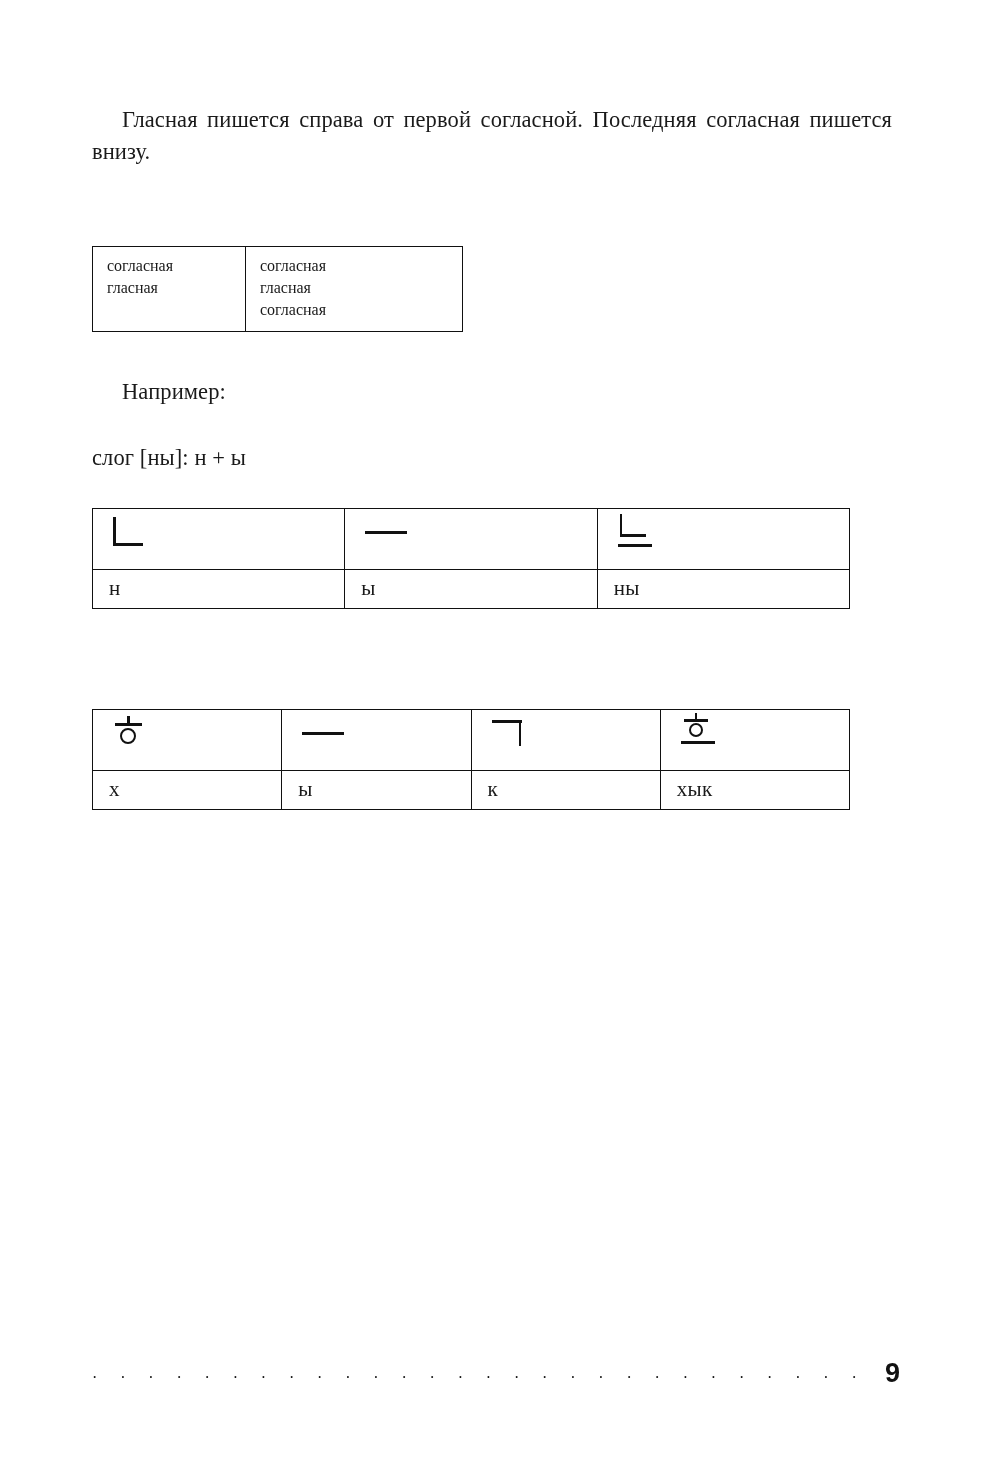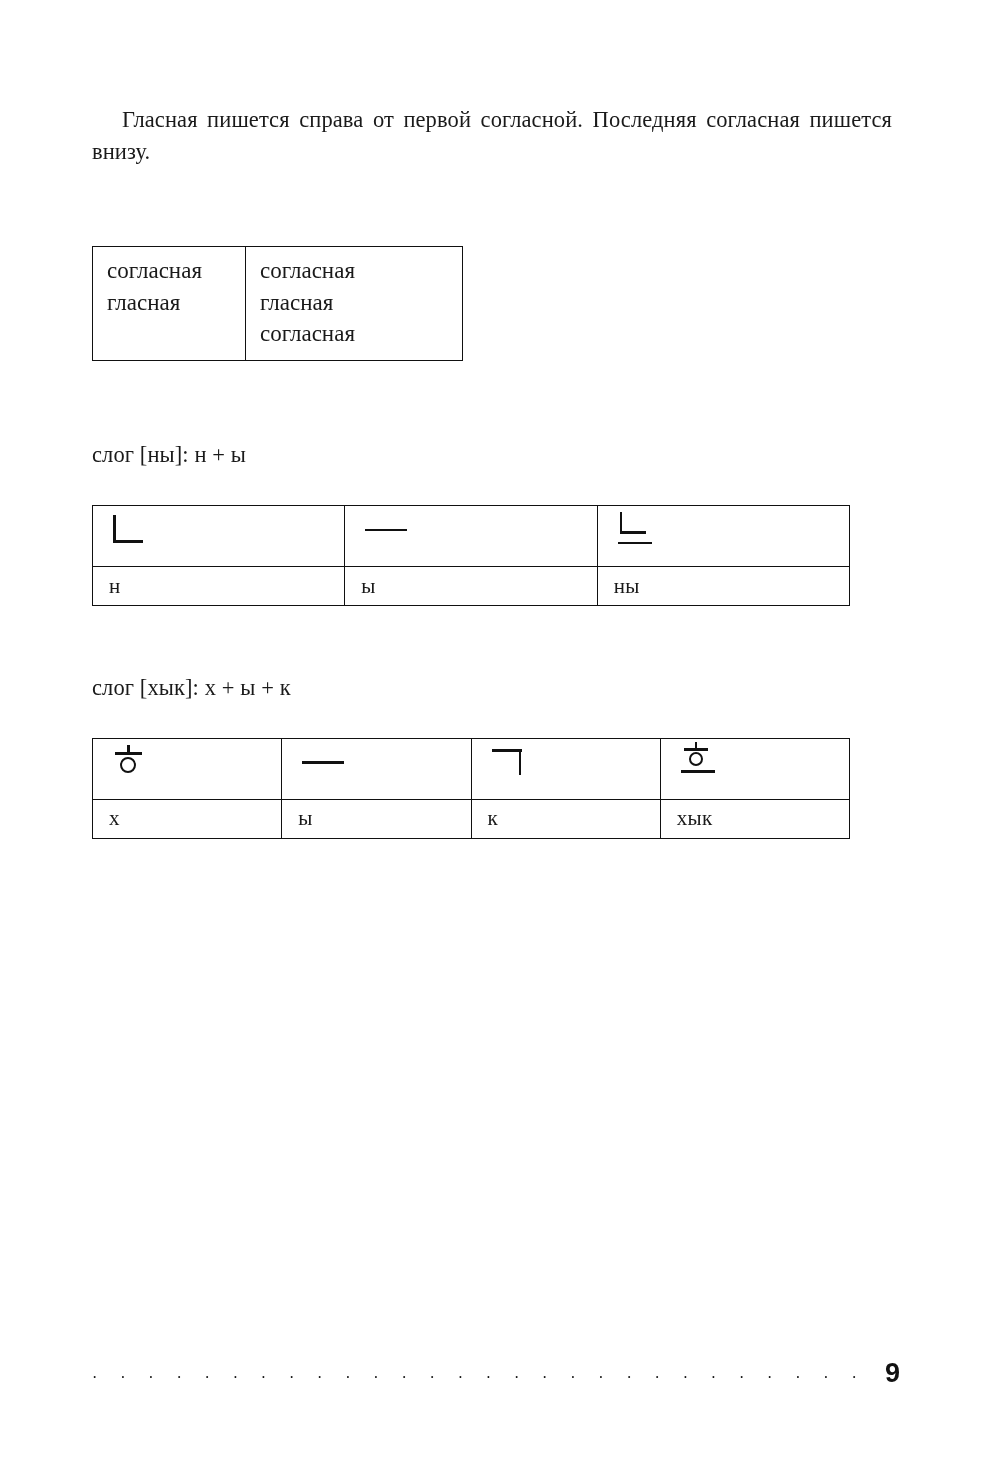"согласная" table.schema { font-size: 23px -> 16px }
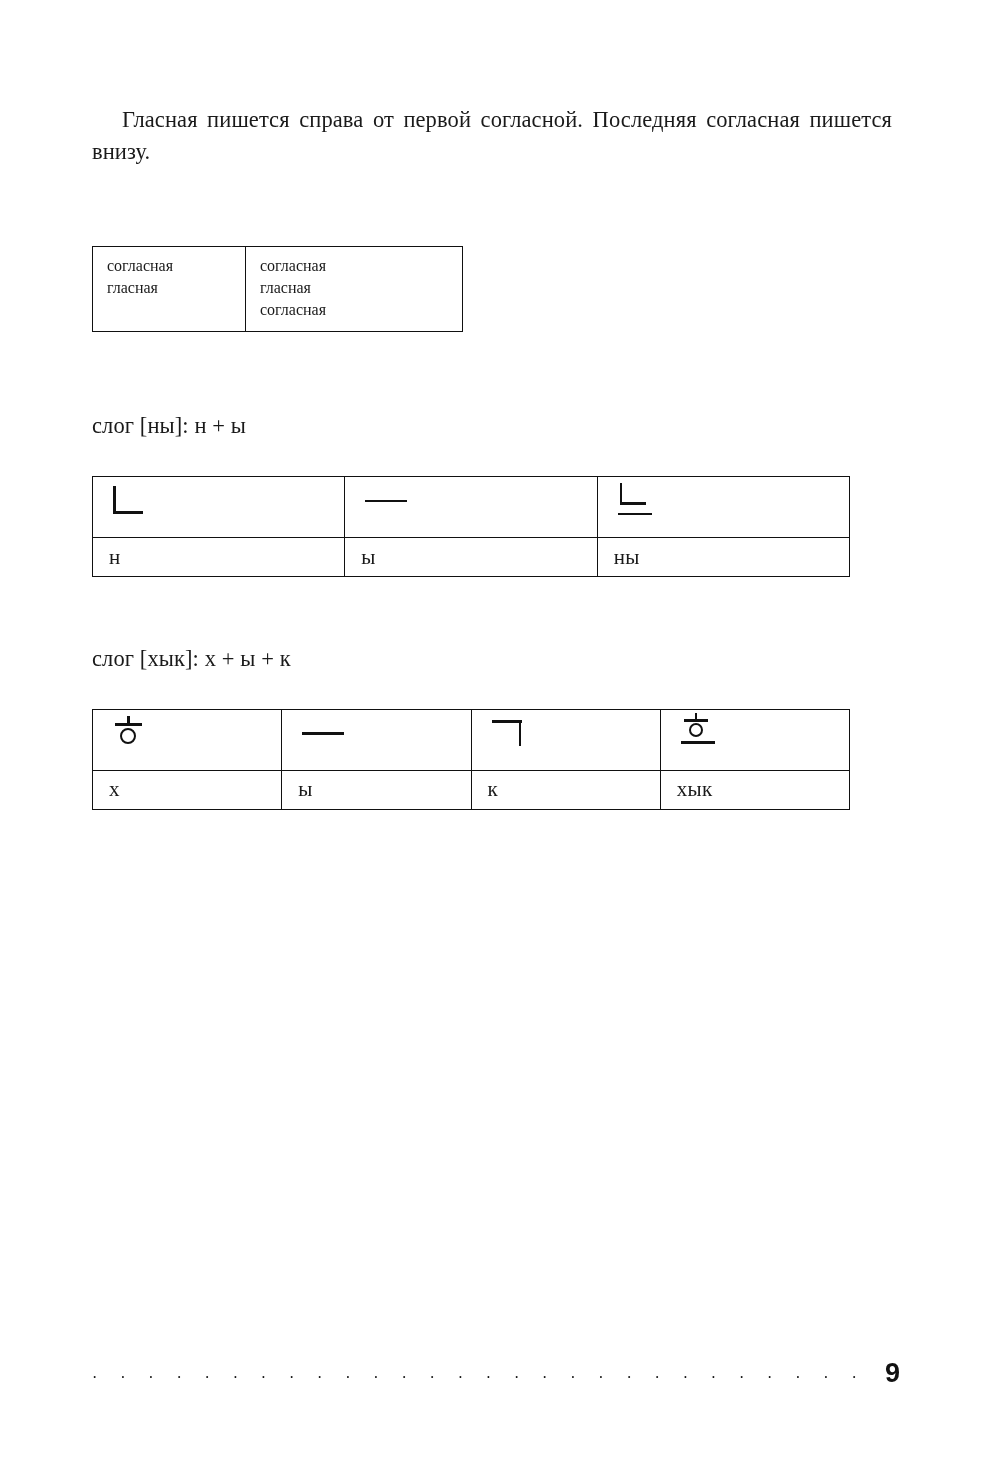"Например:" p.para { html: none -> <p>Например:</p> }
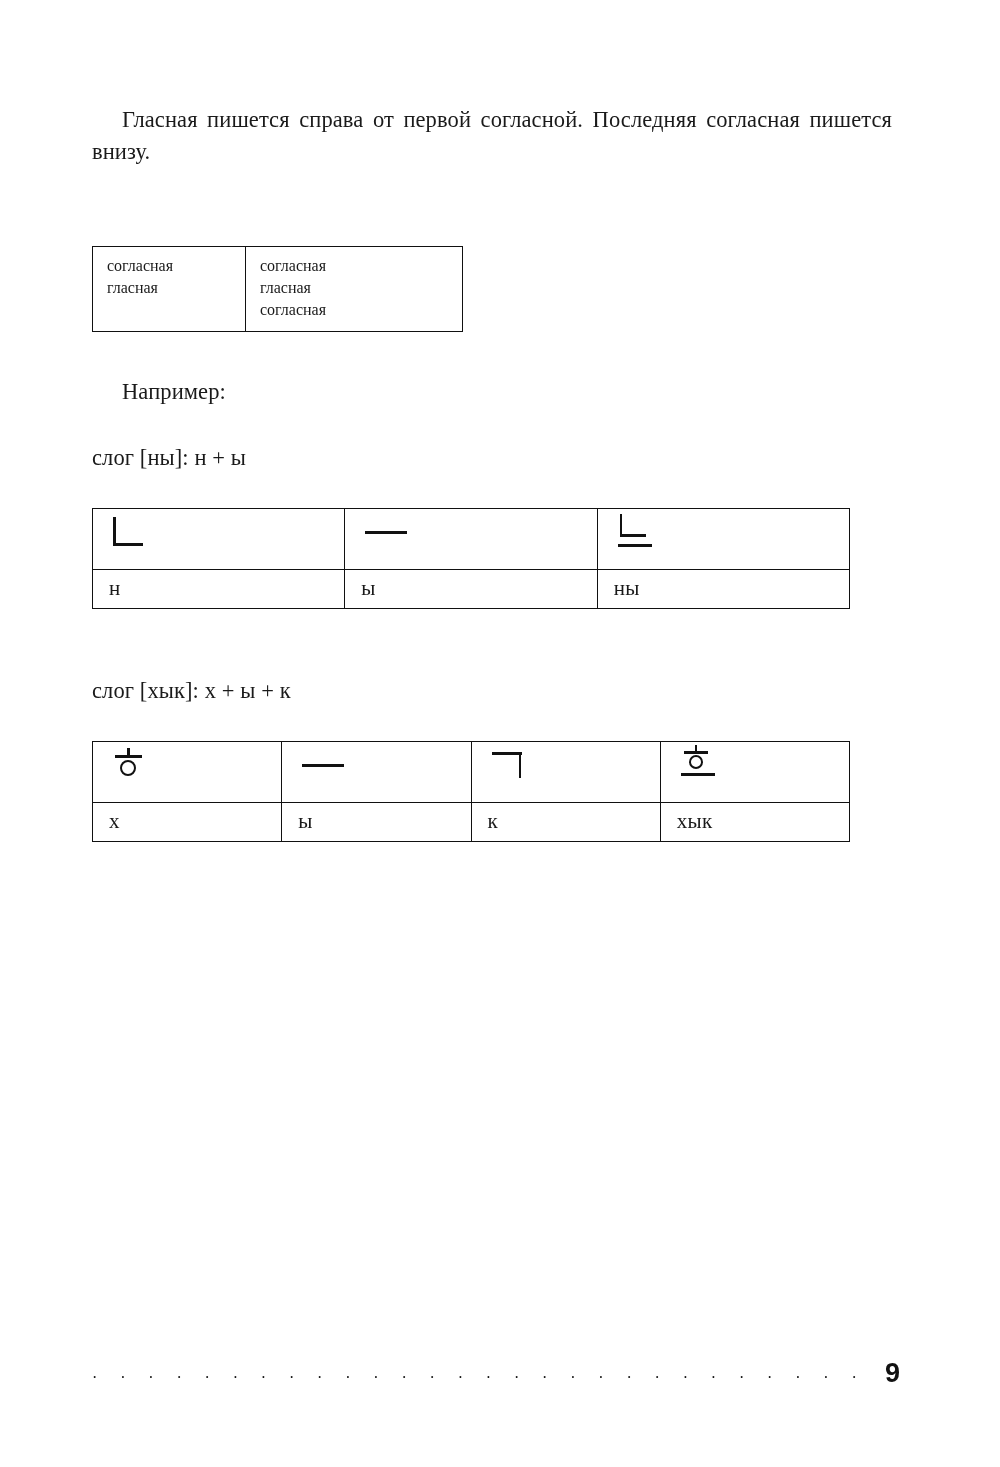"слог [хык]: х + ы" p.para { html: <p>слог [хык]: х + ы + к</p> -> none }
